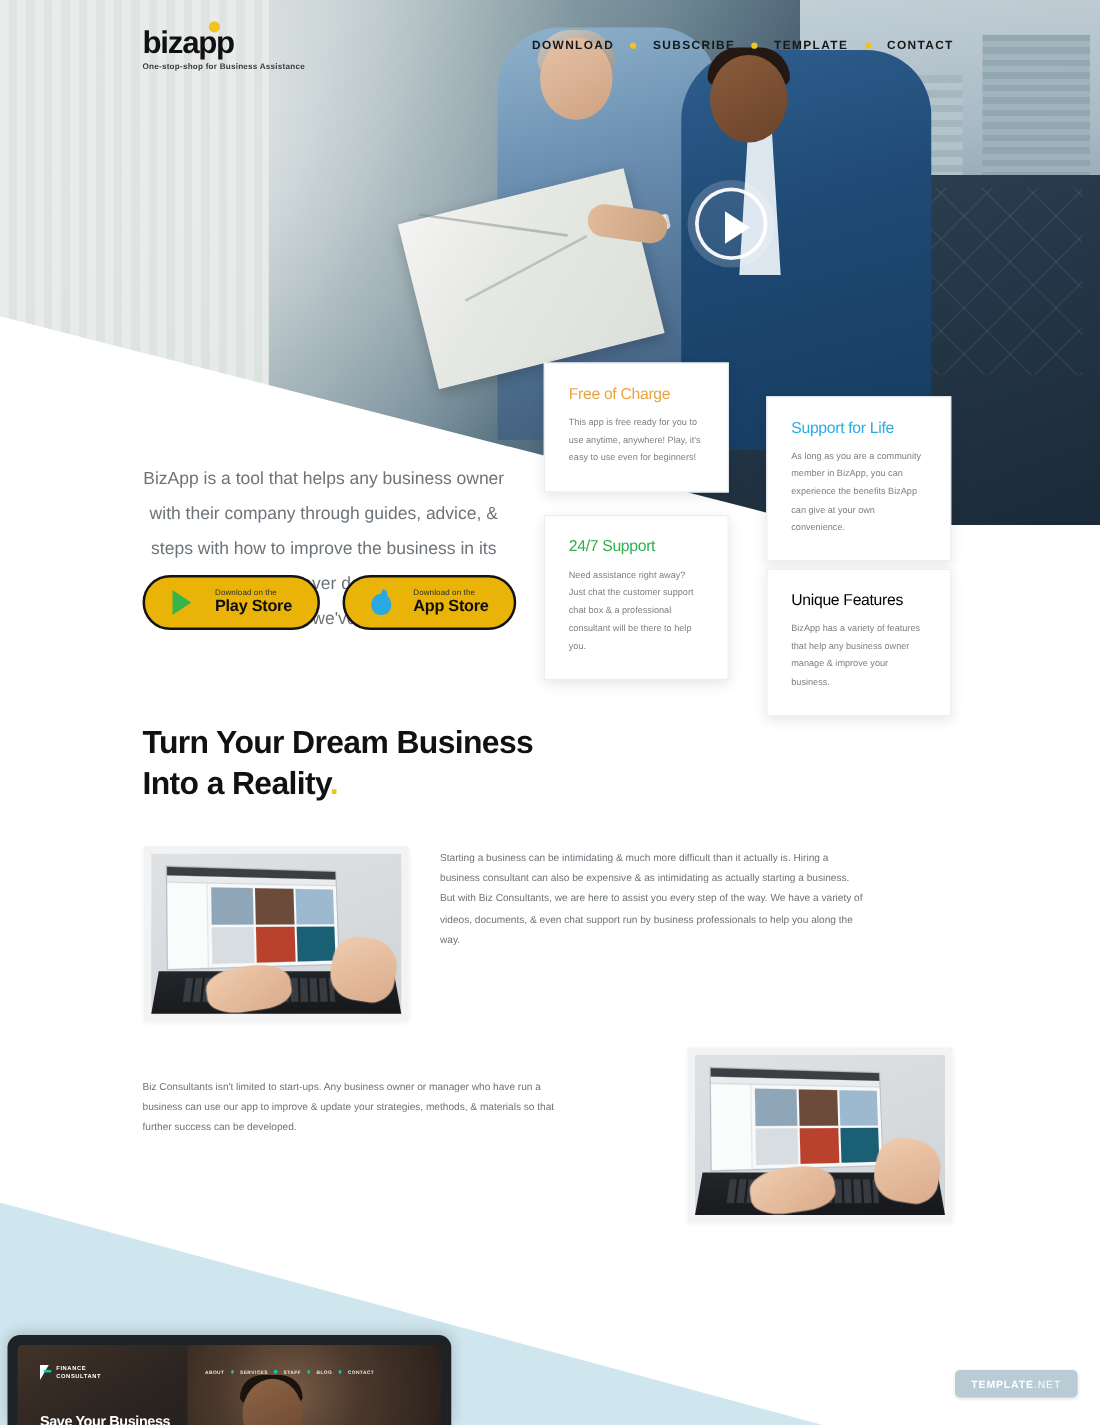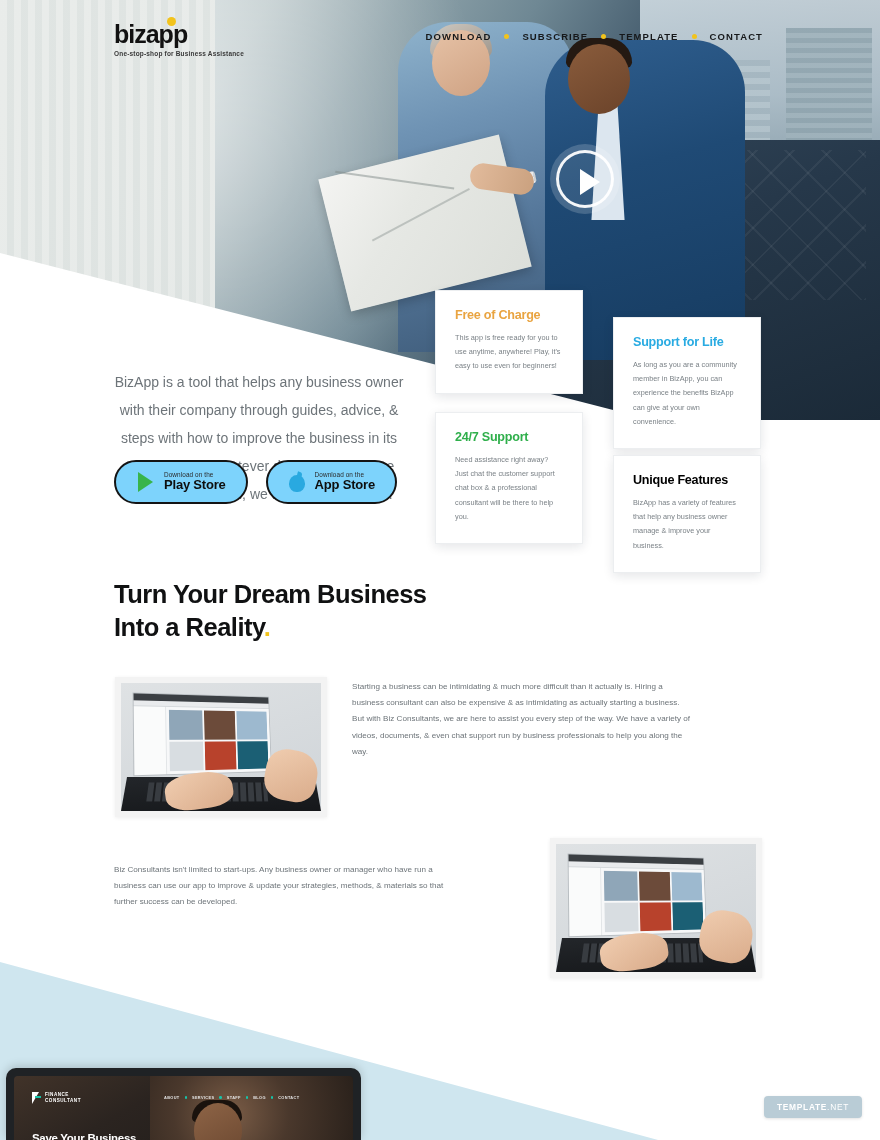"Free of Charge" .card h3 { font-weight: 700 -> 400 }
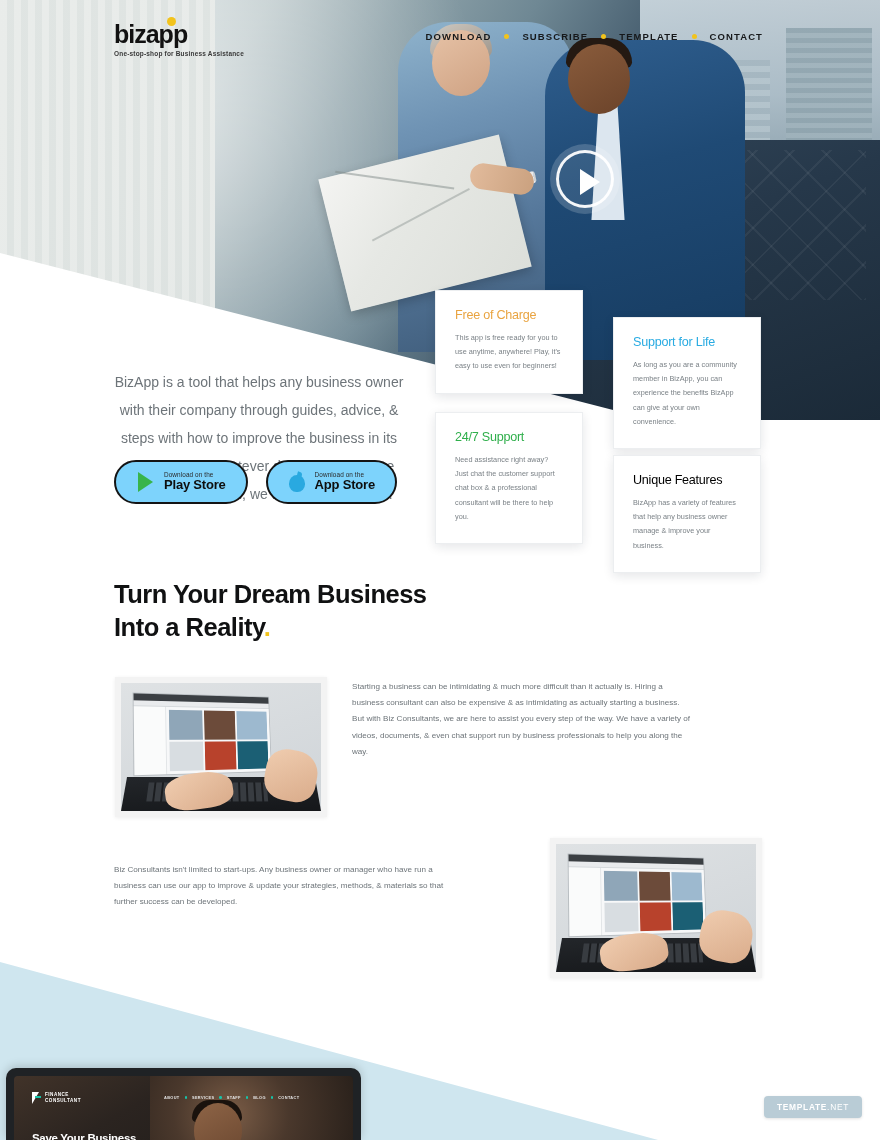"Play Store" .store-btn { background: #7dd3fc -> #eab308; gap: 9px -> 17px }
